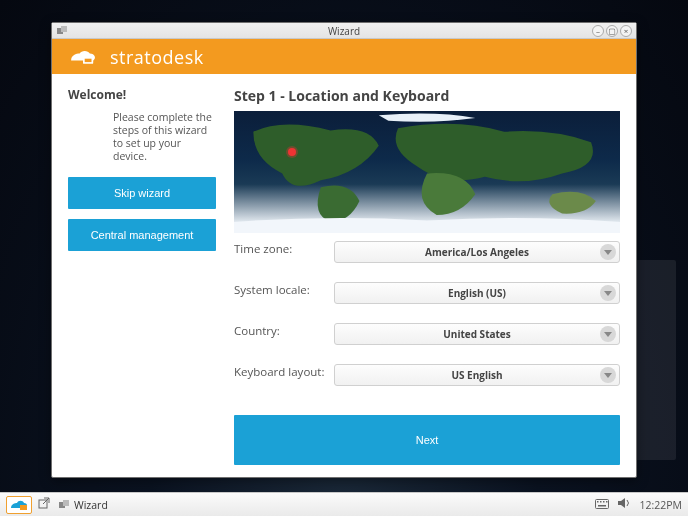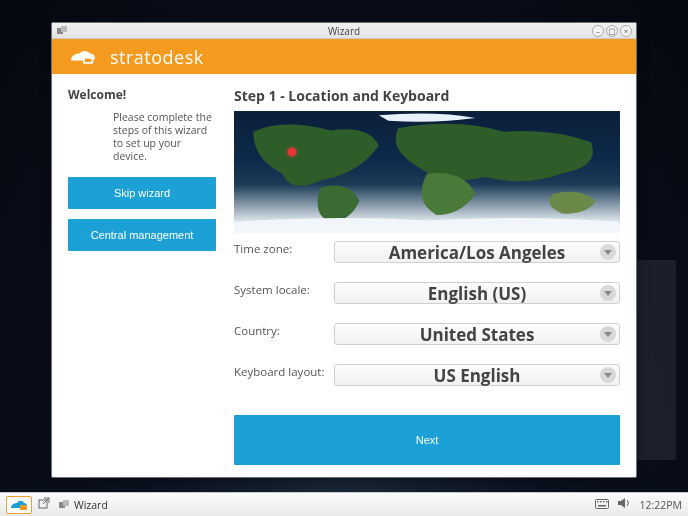"America/Los Angeles" .select { font-size: 17px -> 10px }
